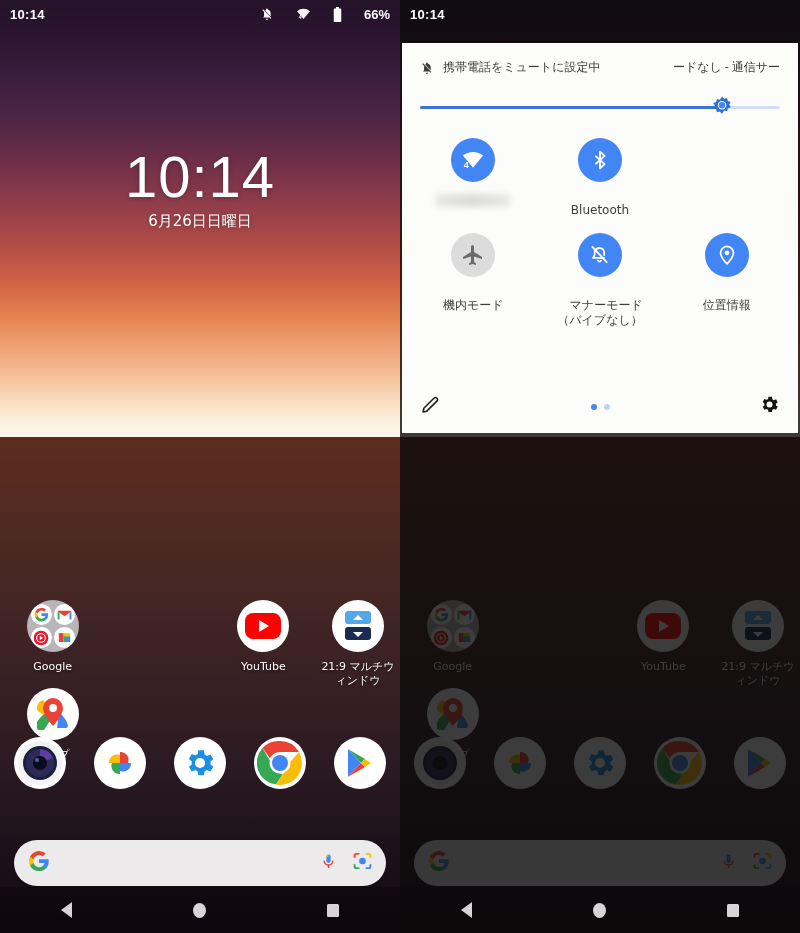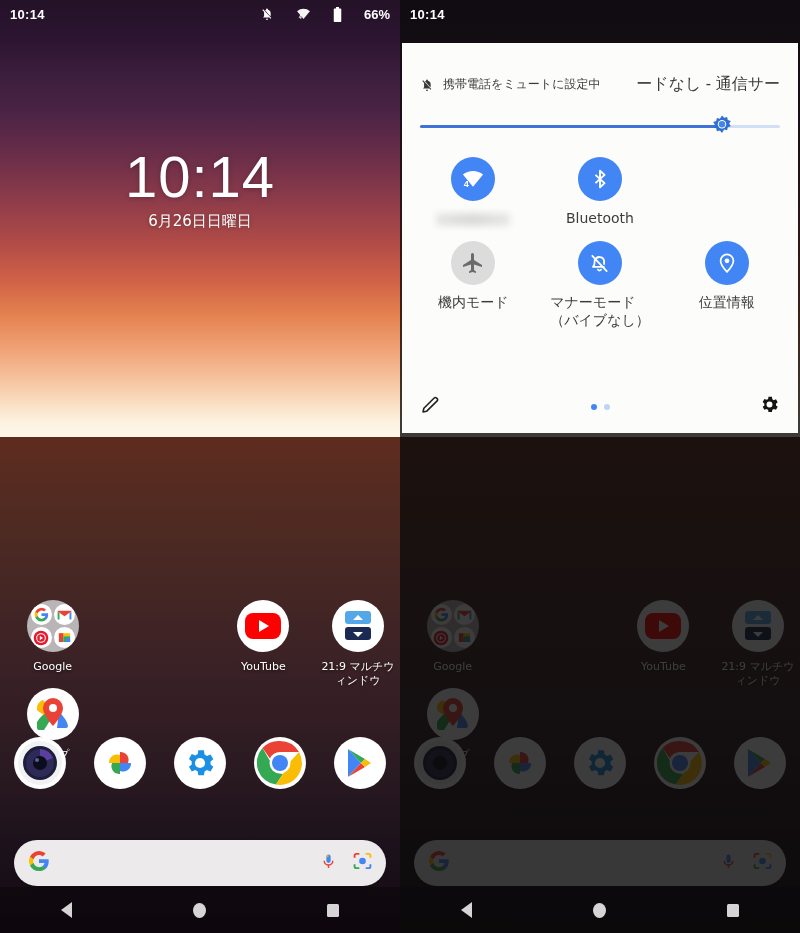"携帯電話をミュートに設定中" .qs-head { align-items: center -> flex-end; padding: 31px 18px 0 18px -> 16px 18px 0 18px }
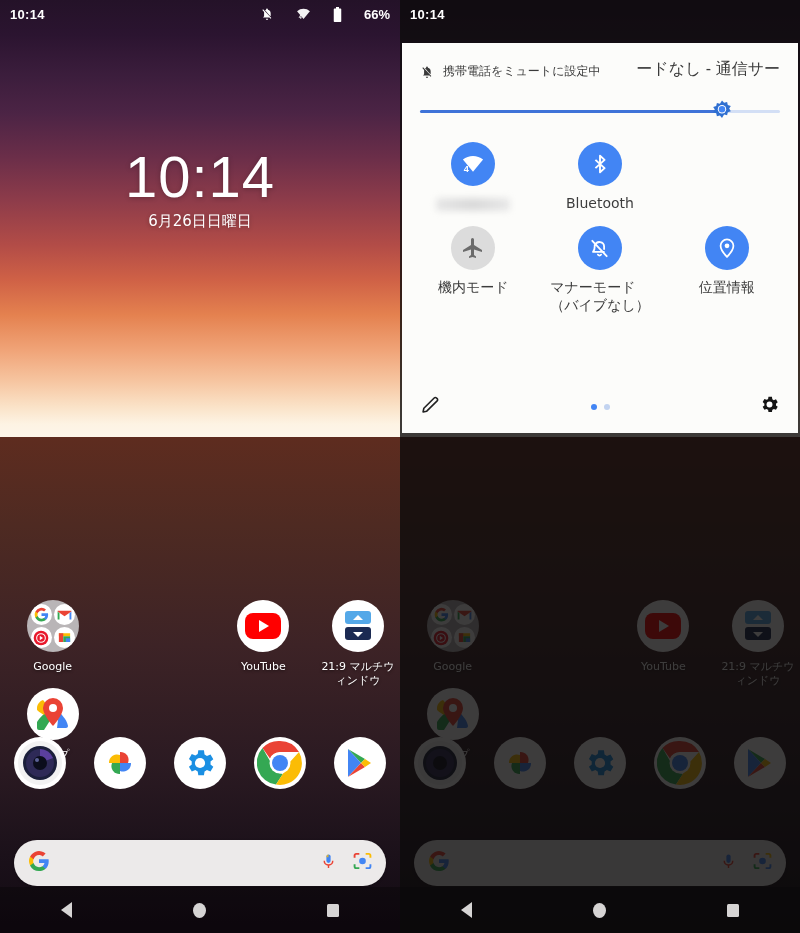"ードなし - 通信サー" .qs-head-r { font-family: Liberation Sans, sans-serif -> Liberation Serif, serif; font-size: 16px -> 12px }
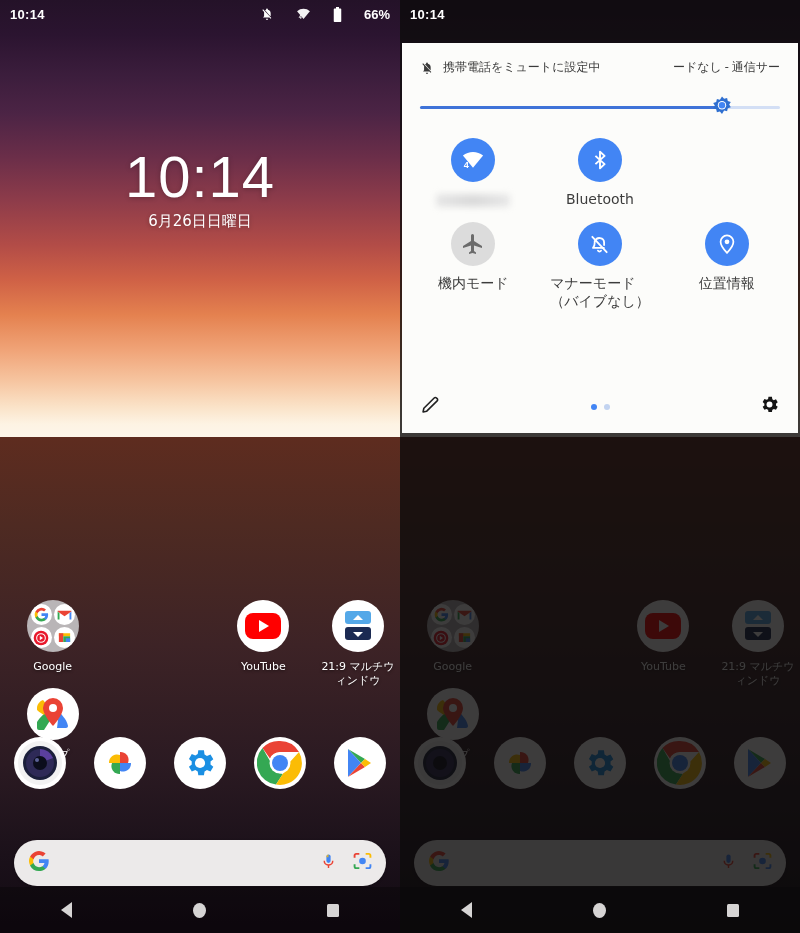"Bluetooth" .tile-lbl { font-size: 14px -> 12px; margin-top: 8px -> 21px; text-align: left -> right }
